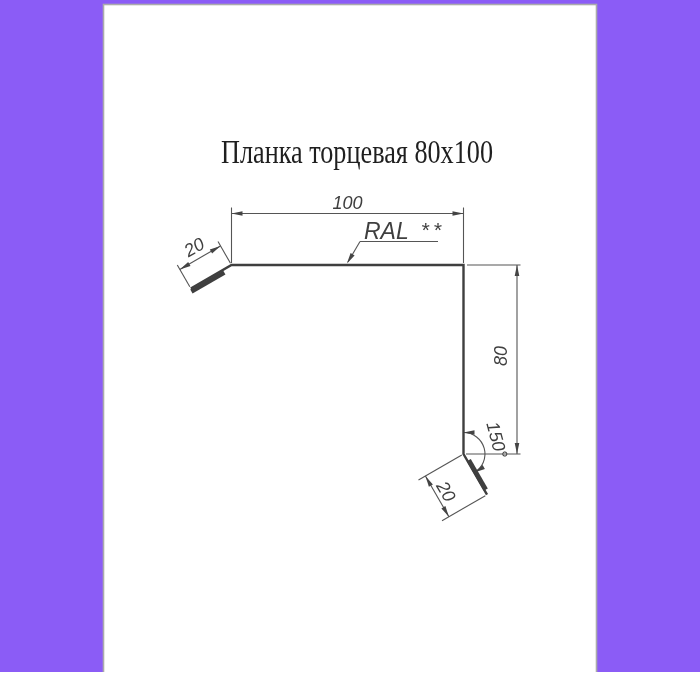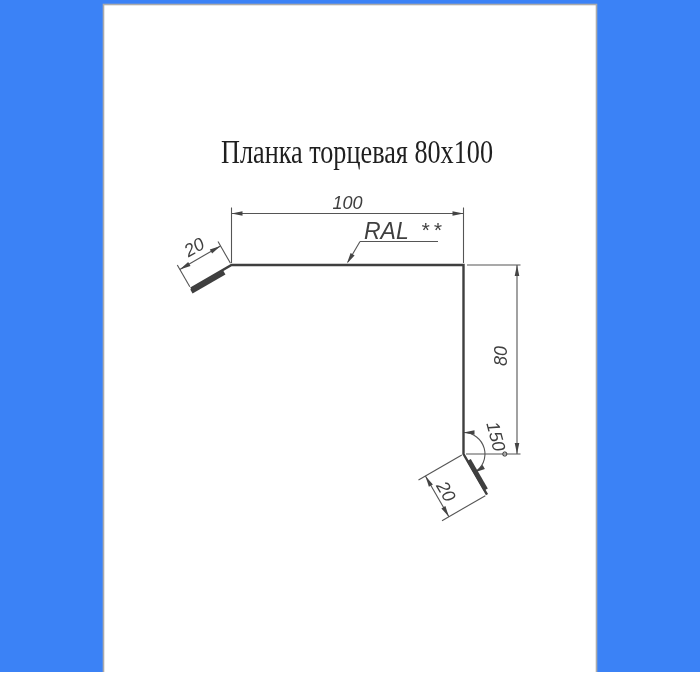"Планка торцевая 80x100" .stage { background: #3b82f6 -> #8b5cf6 }
